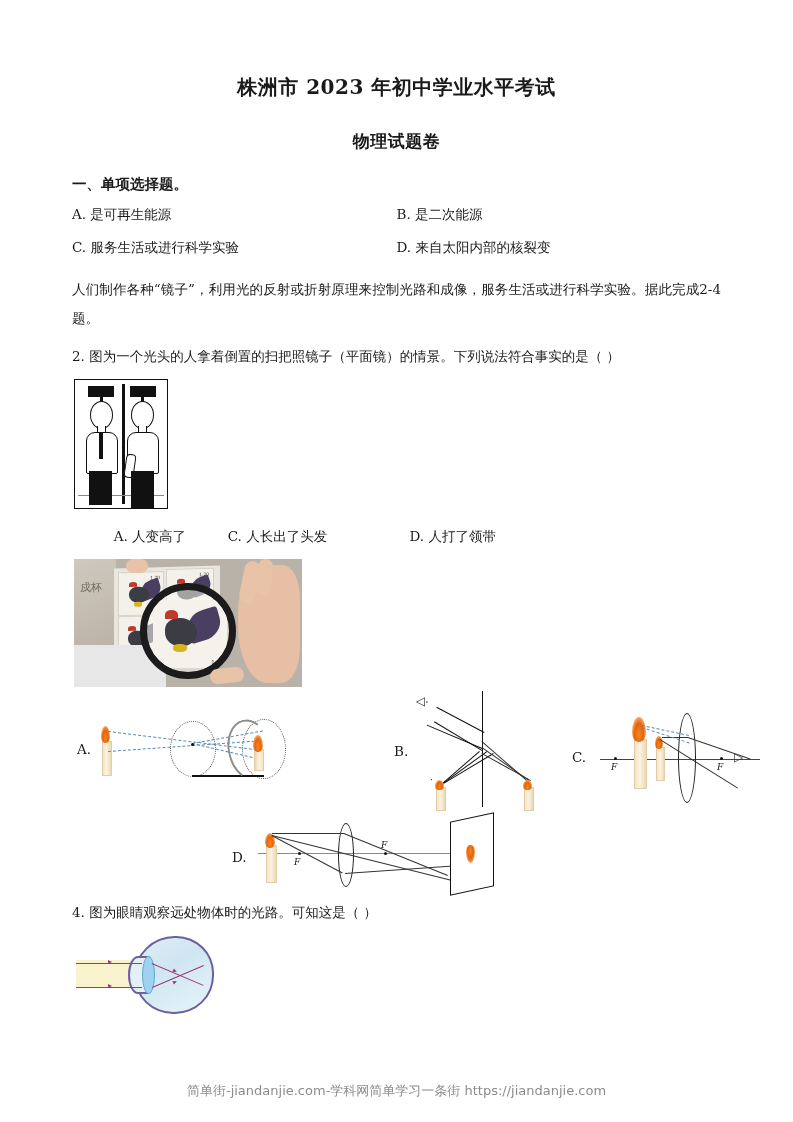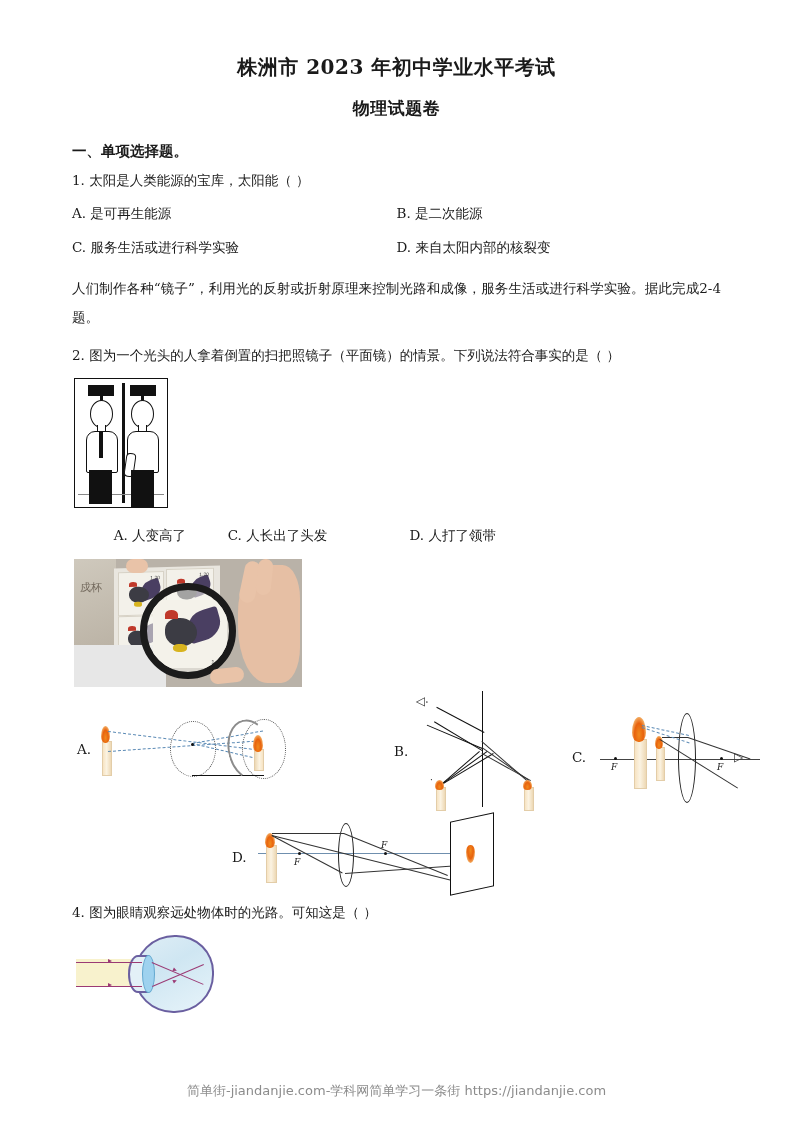"株洲市 2023 年初中学业水平考试" .title-block { padding-top: 52px -> 72px }
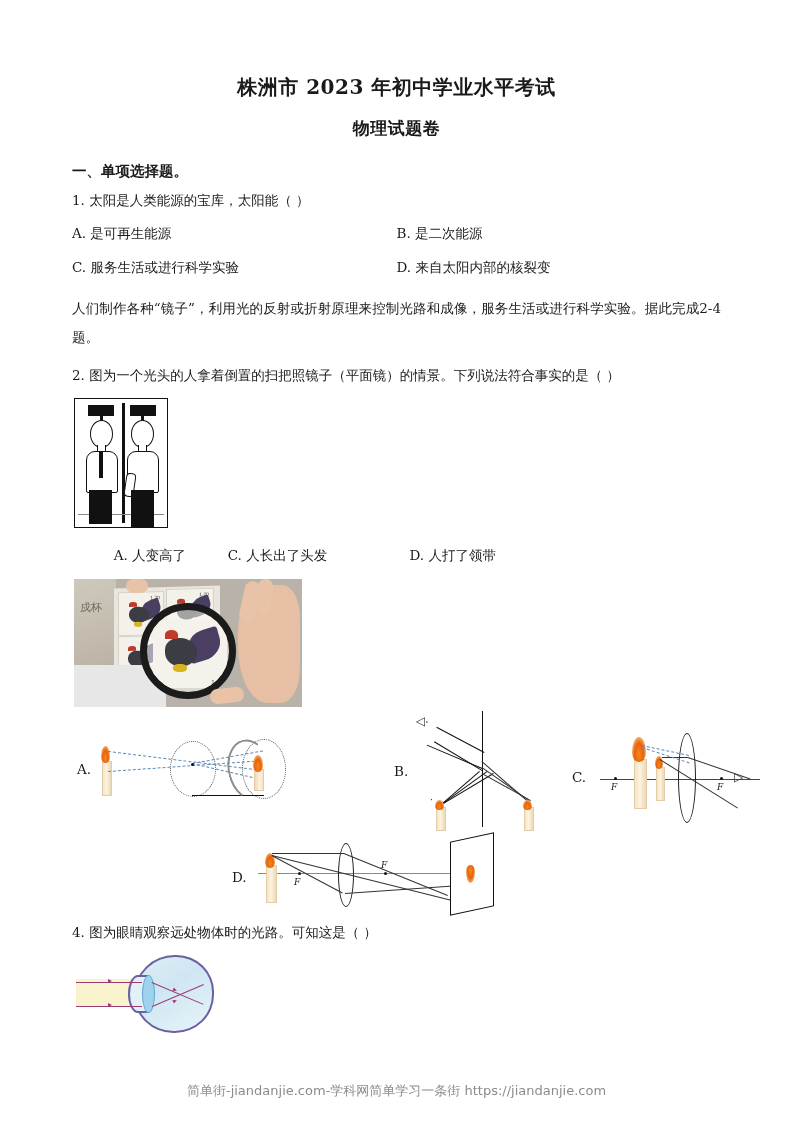"物理试题卷" .title-sub { margin-top: 15px -> 28px }
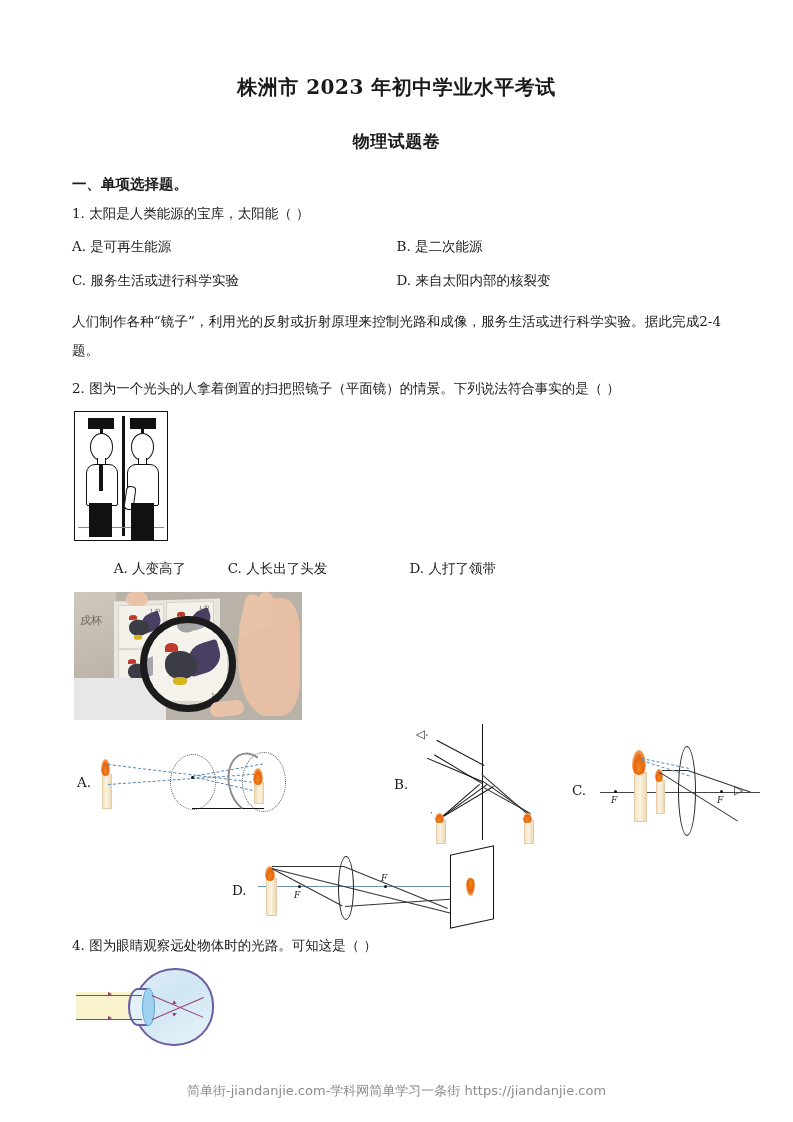"1. 太阳是人类能源的宝库，太阳能（ ）" div.q-line { html: <div>1. 太阳是人类能源的宝库，太阳能（ ）</div> -> none }
